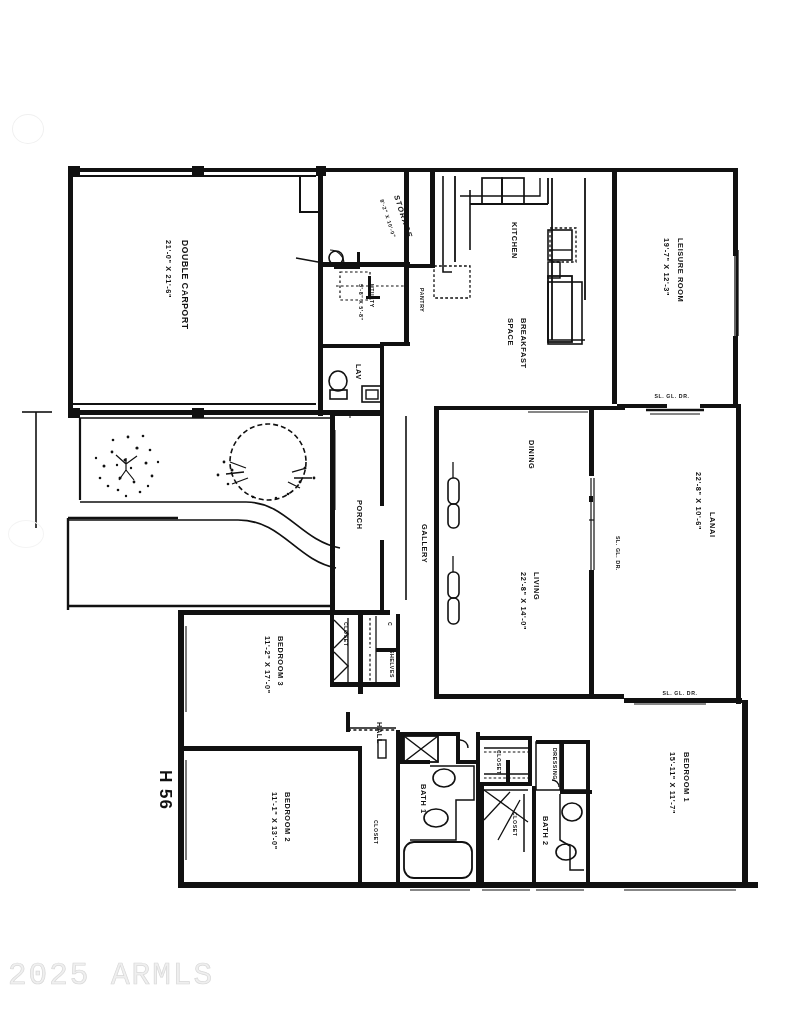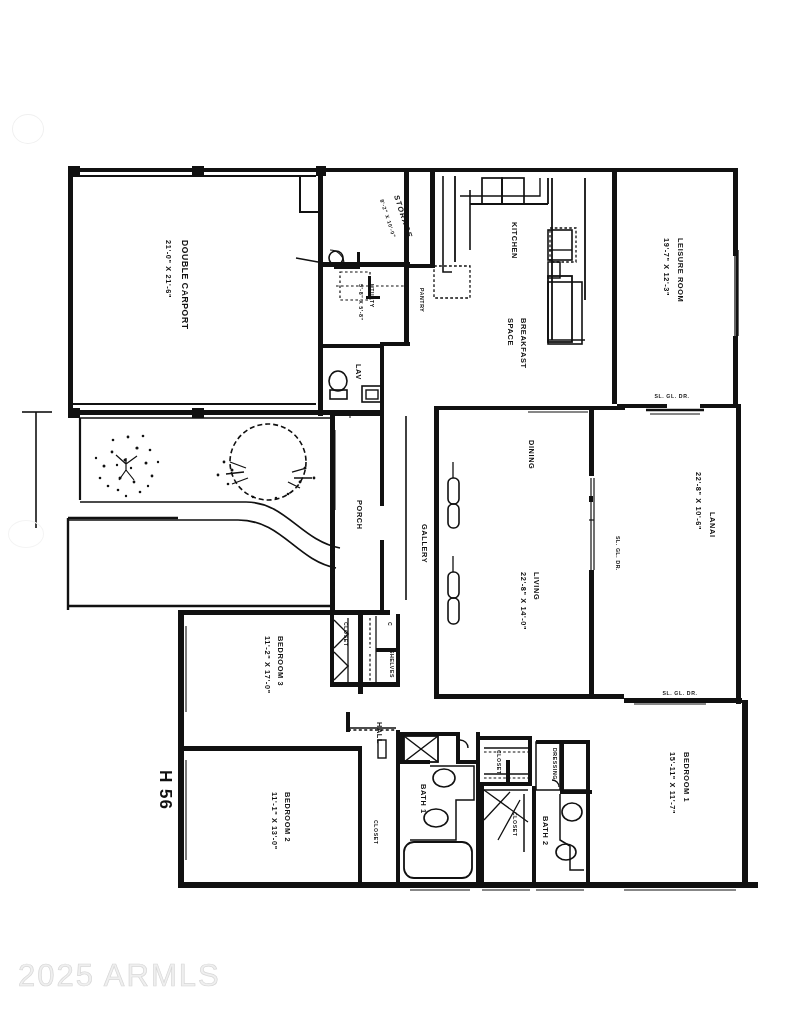"2025 ARMLS" .wm { font-family: Liberation Sans, sans-serif -> Liberation Mono, monospace; margin-left: 10px -> none }
